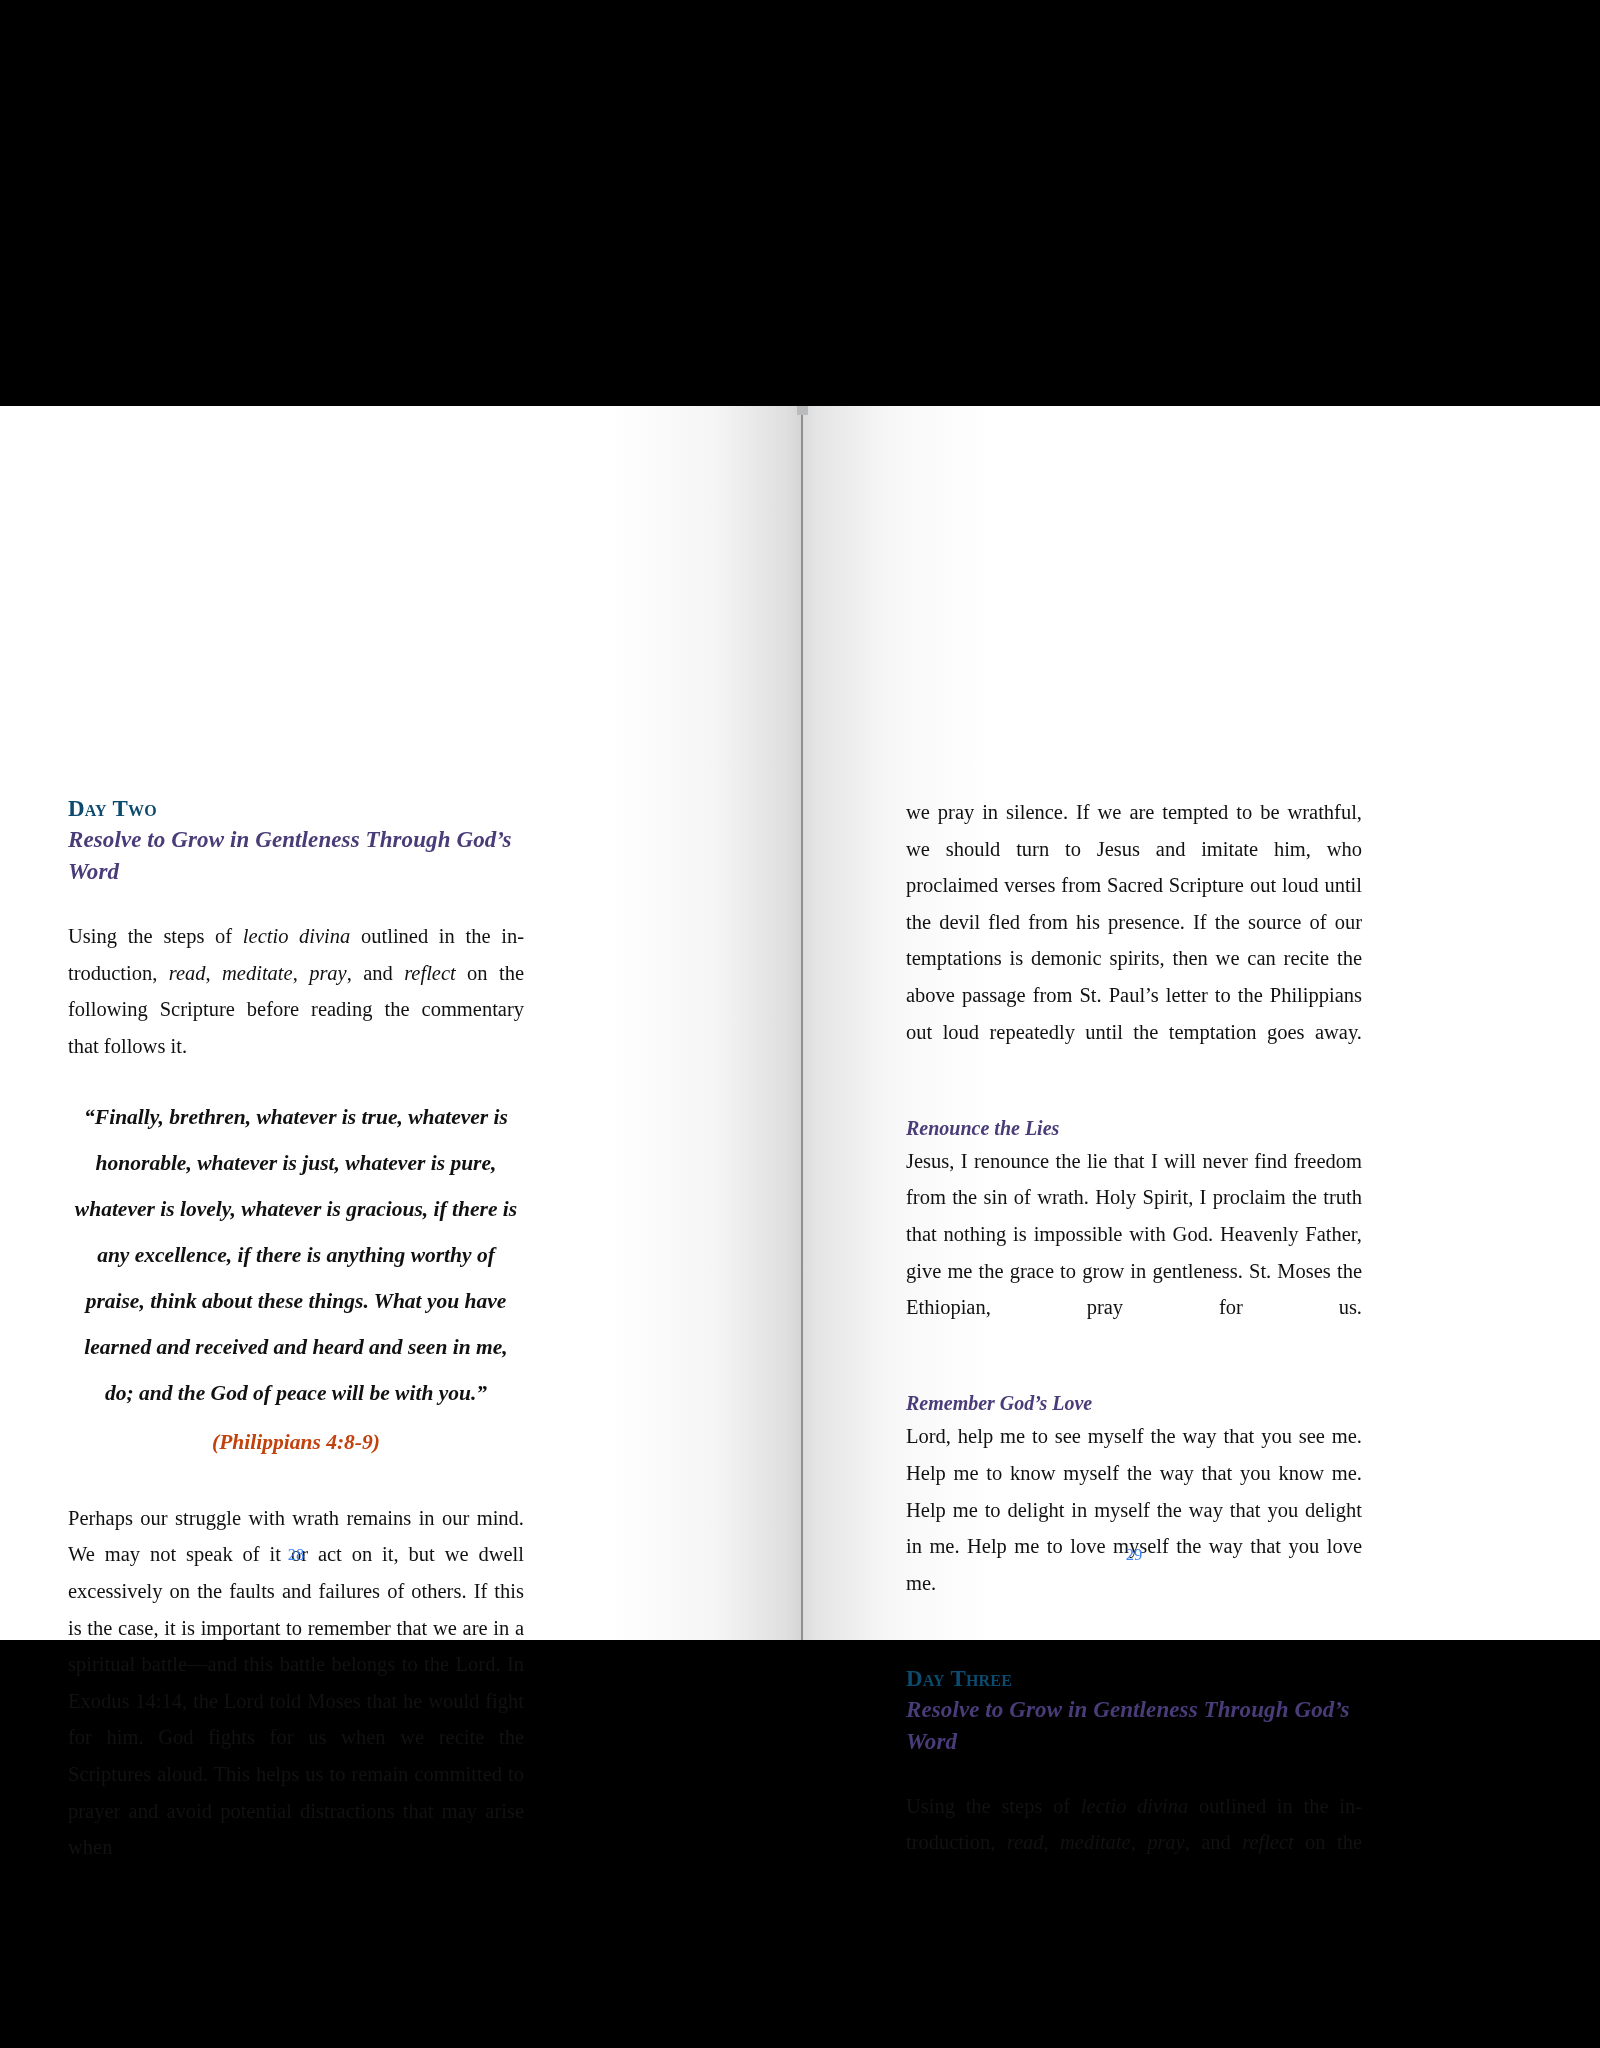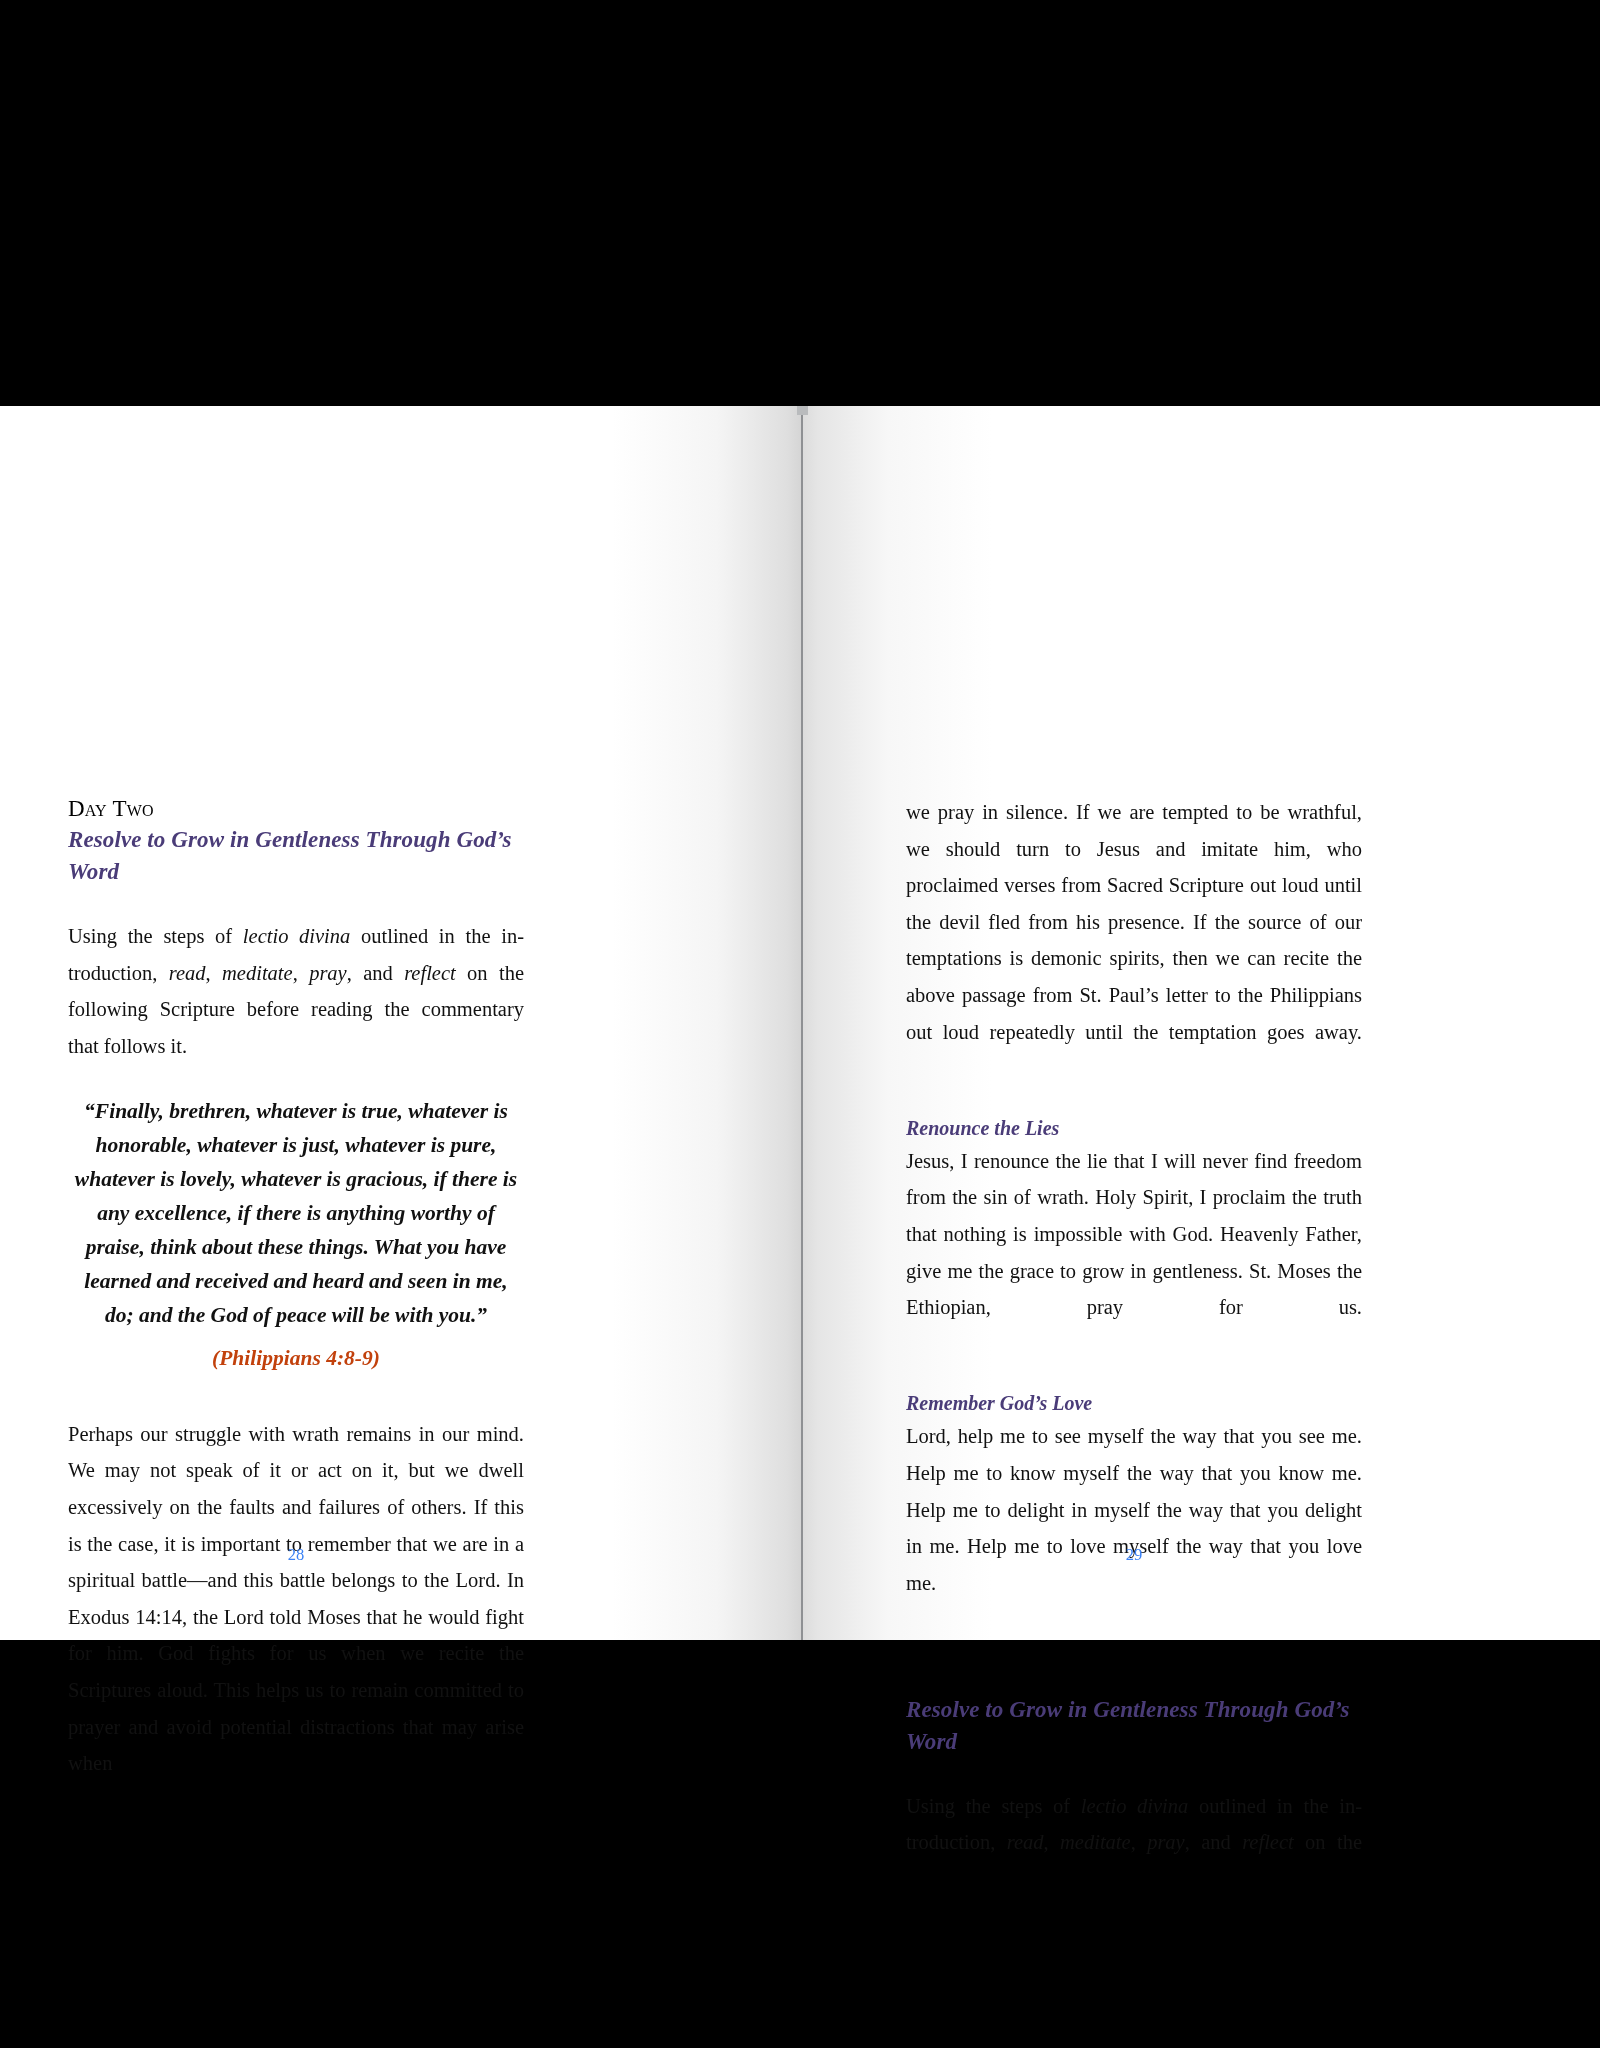"Day Two" .day-head { color: #000000 -> #0c4a6e; font-weight: normal -> bold }
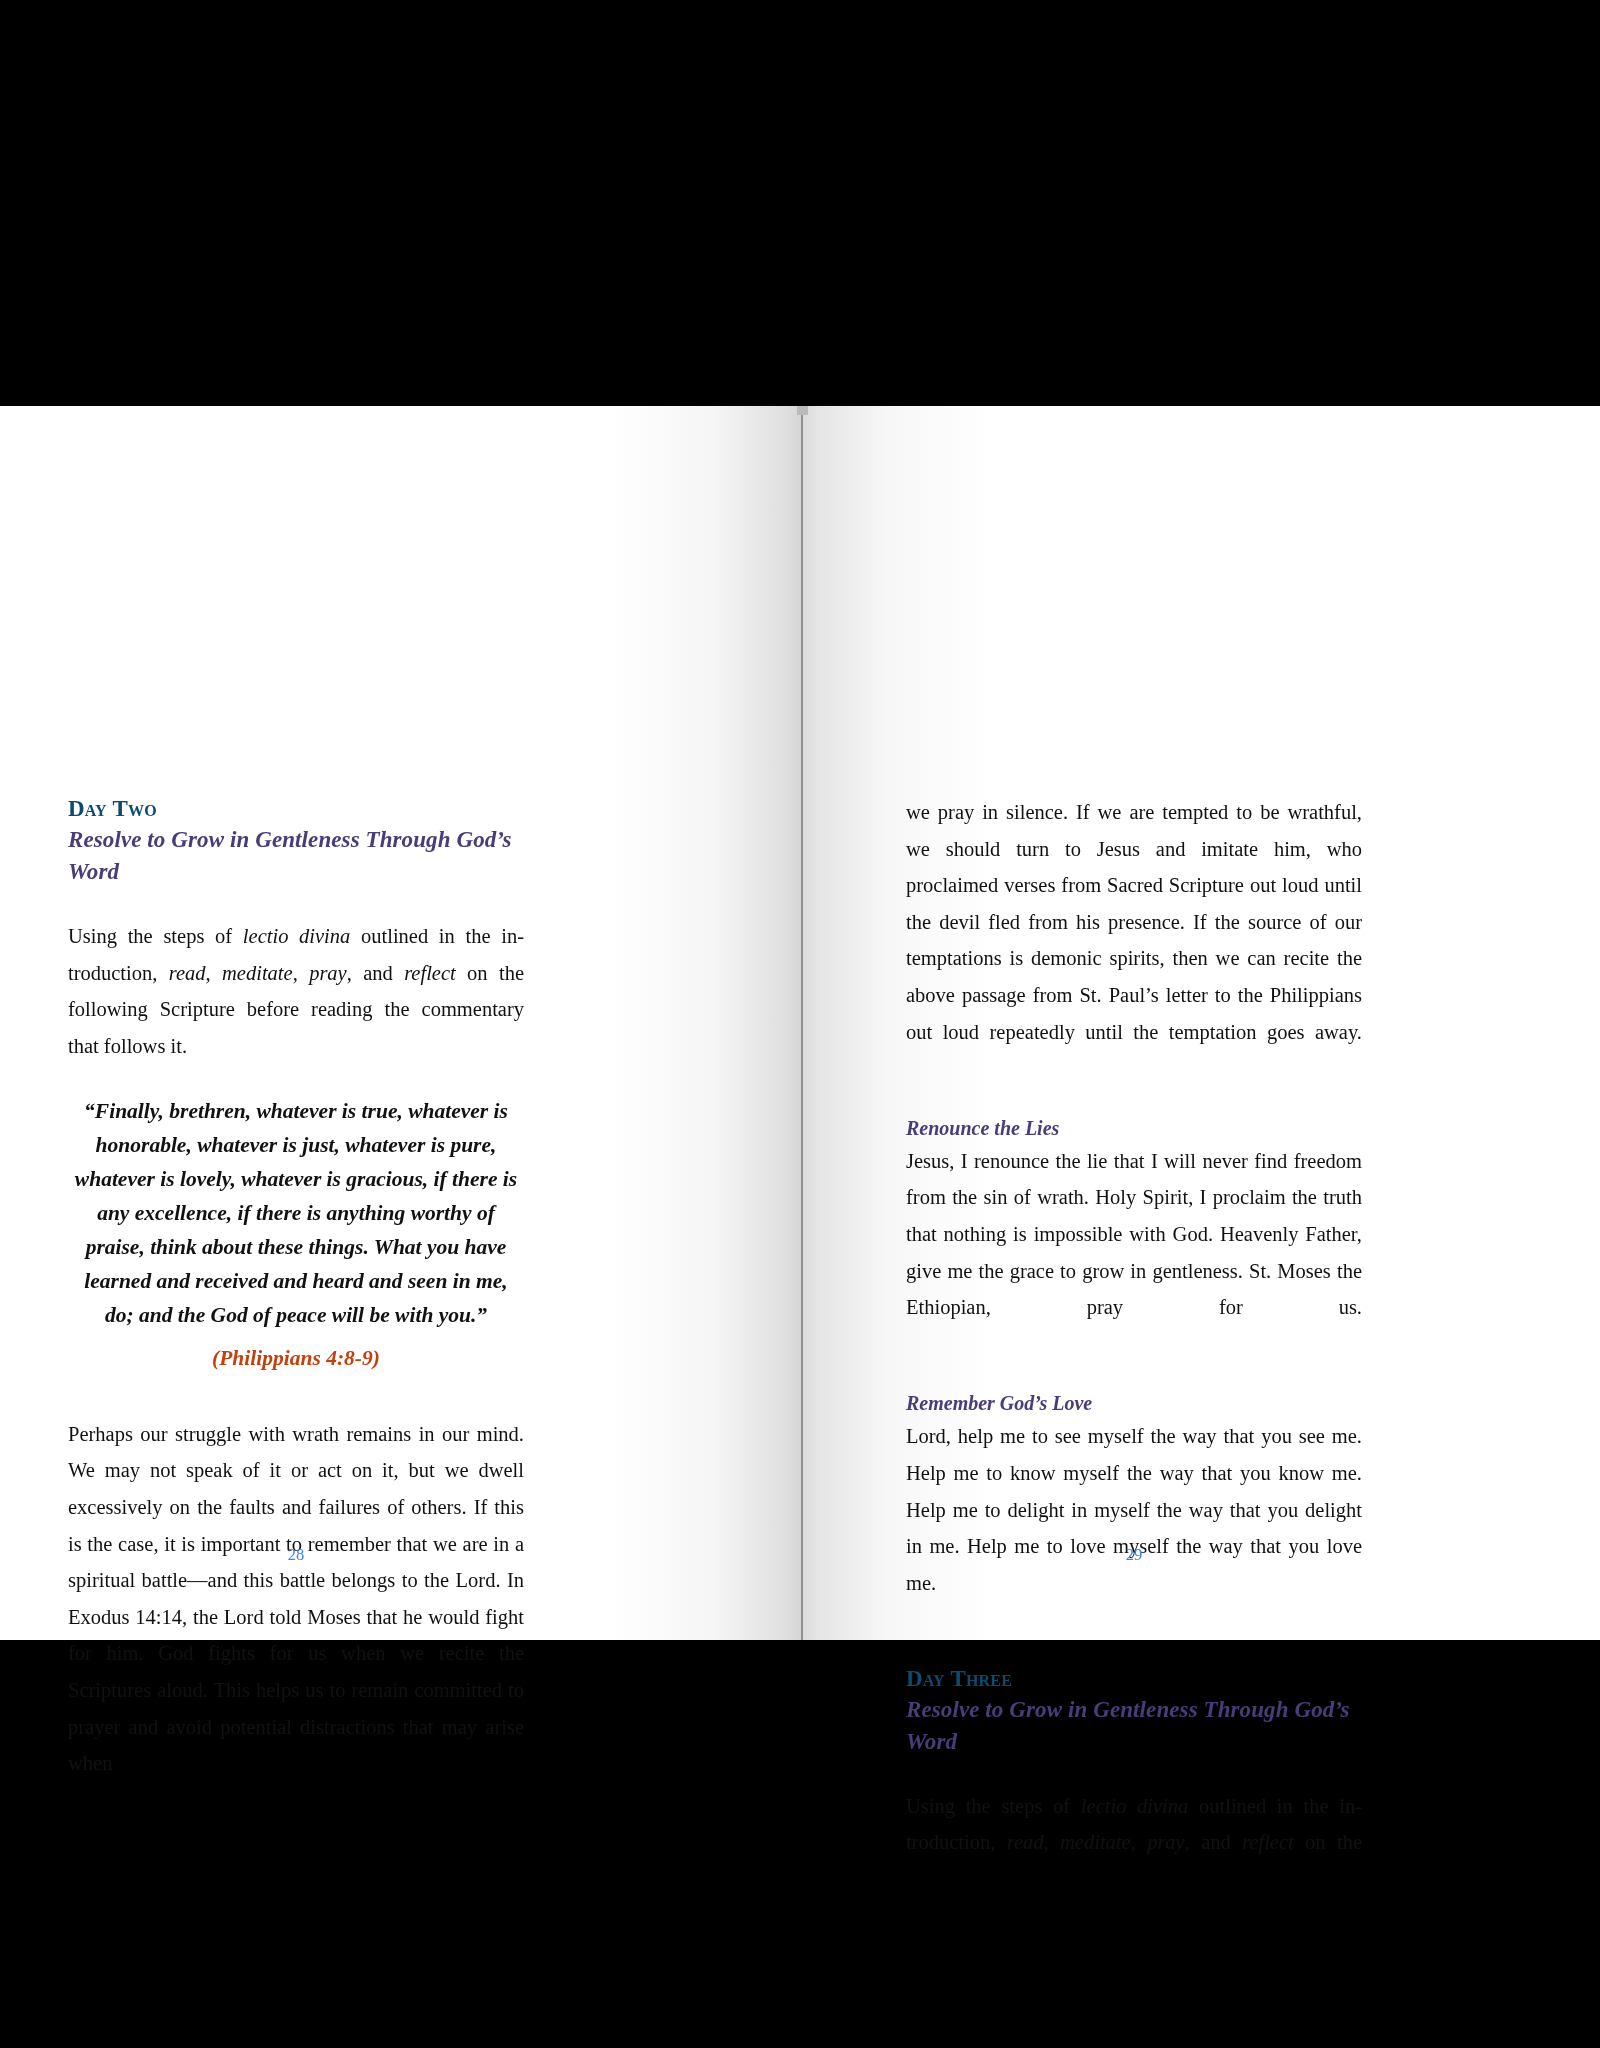"“Finally, brethren, whatever is true," .quote { line-height: 34px -> 46px }
